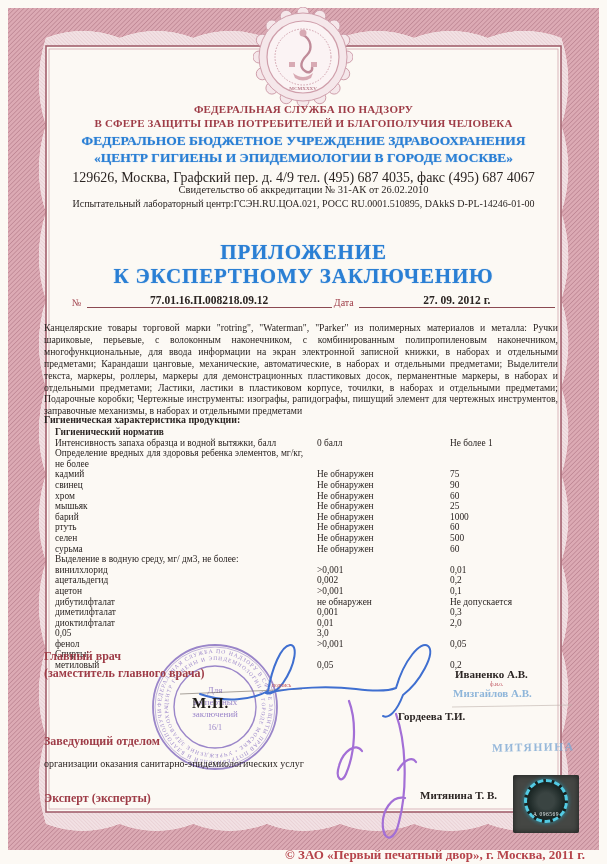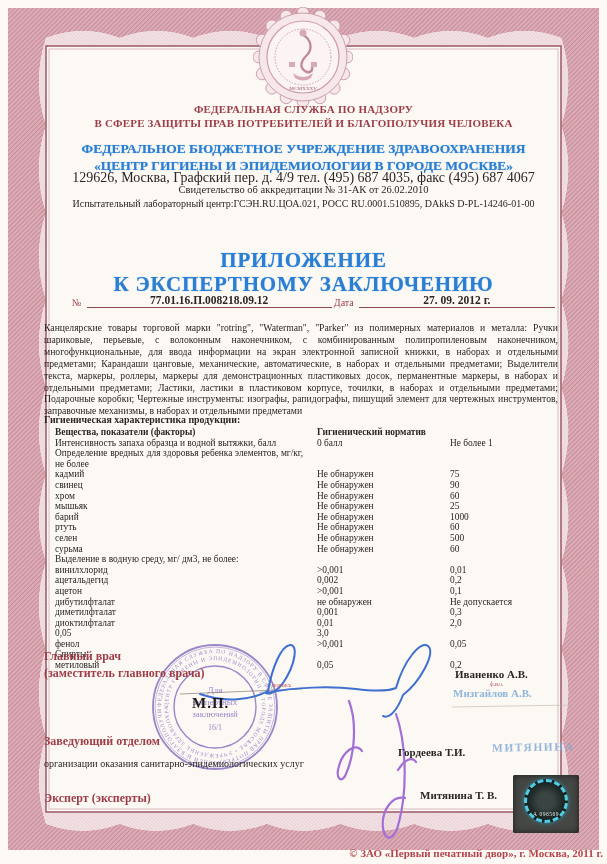"ФЕДЕРАЛЬНОЕ БЮДЖЕТНОЕ УЧРЕЖДЕНИЕ" .hdr-blue { margin-top: 8px -> none }
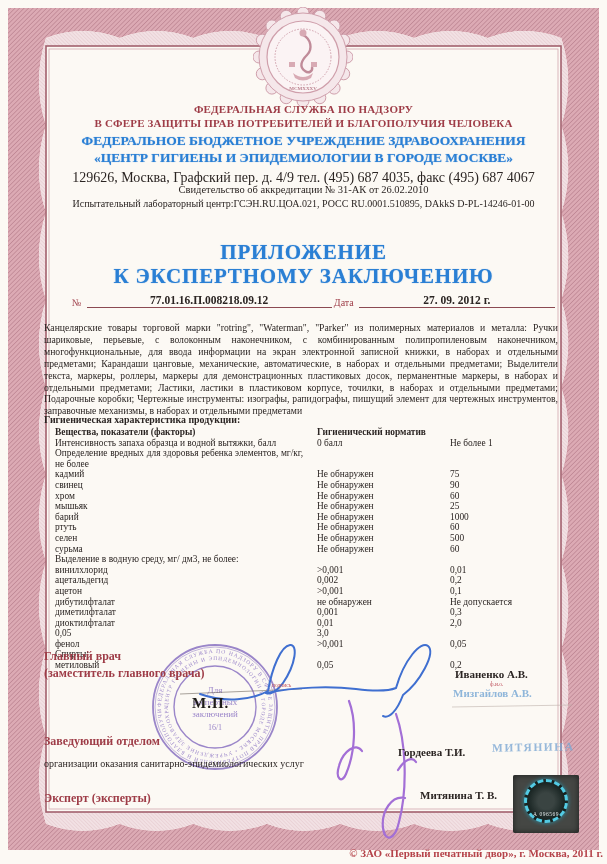"Вещества, показатели (факторы)" div.tcell { html: <div>Вещества, показатели (факторы)</div> -> none }
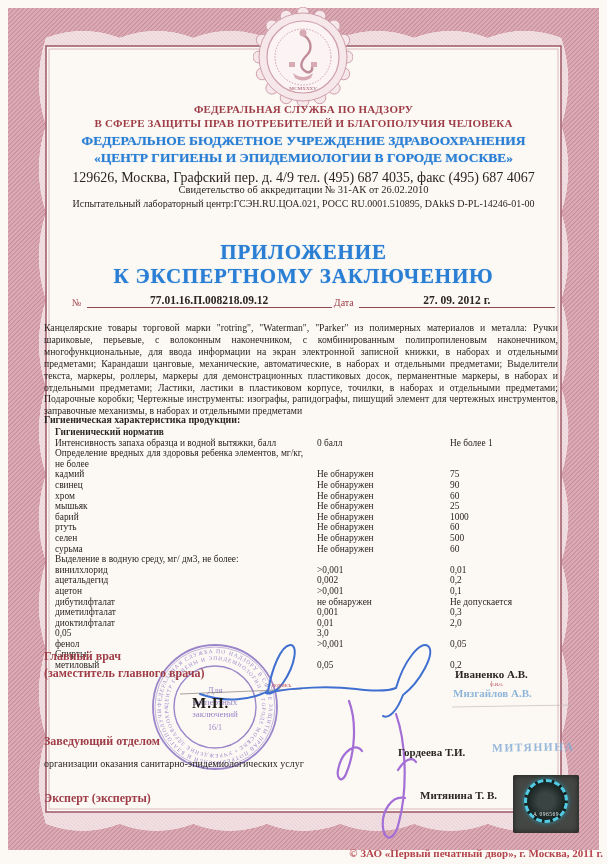"Гордеева Т.И." div.abs { top: 746px -> 710px }
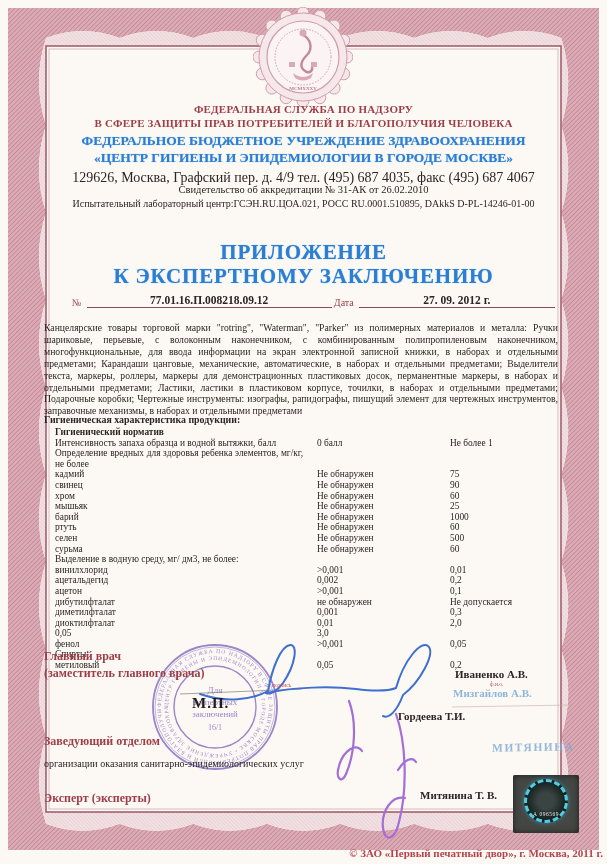"© ЗАО «Первый печатный двор»," .copyright { font-size: 11px -> 13px; right: 4px -> 22px }
